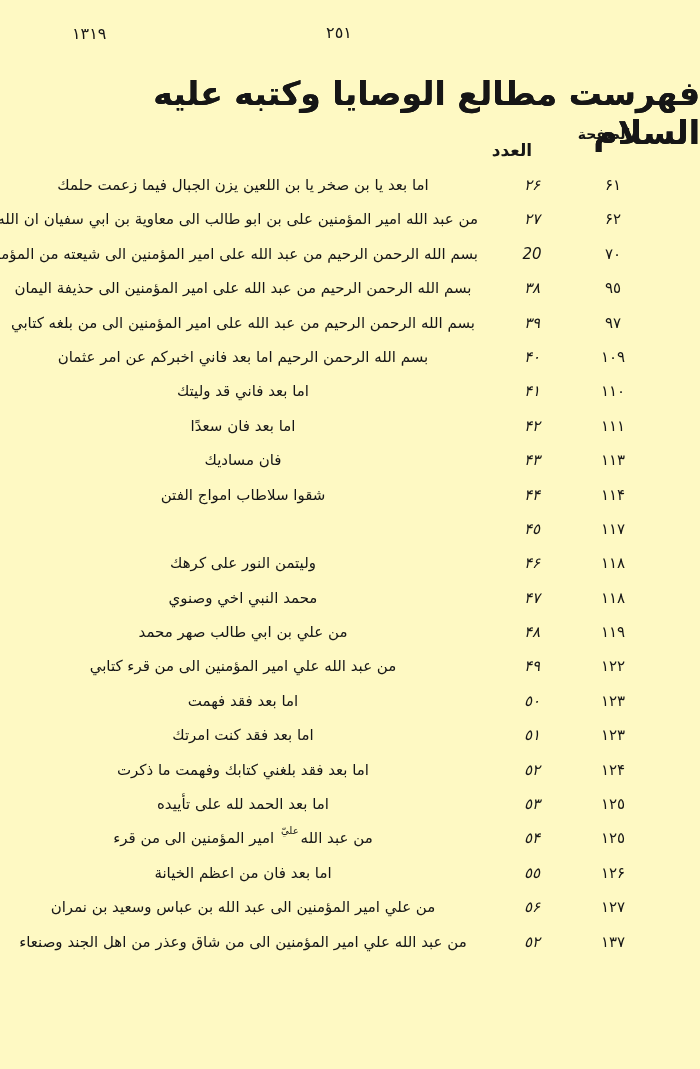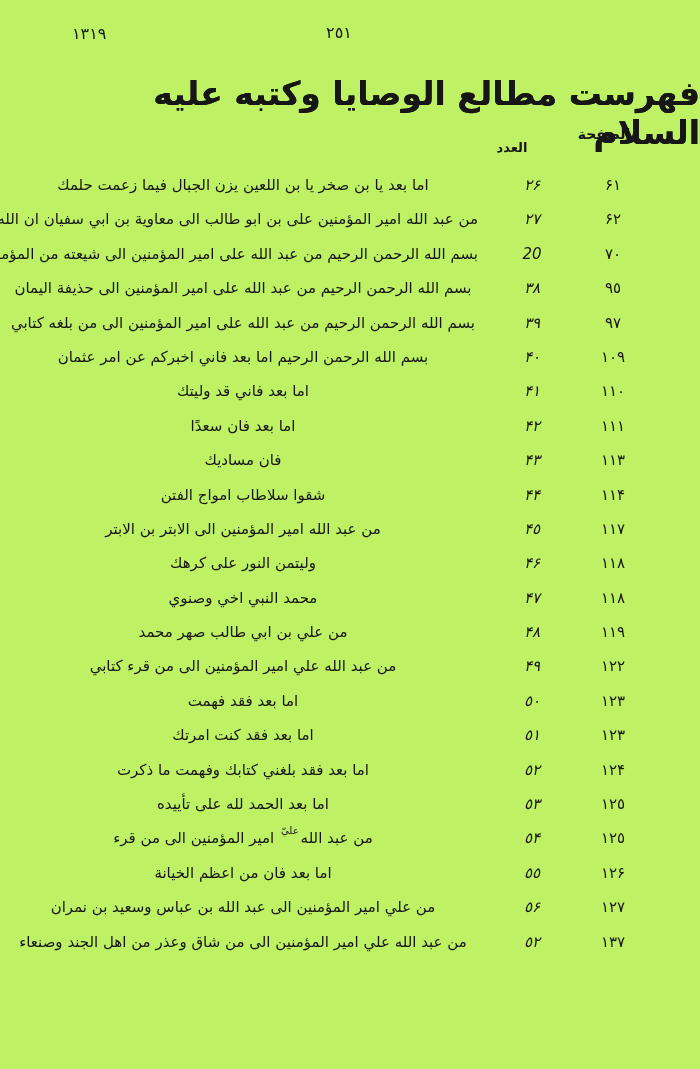"١٣١٩" .page { background: #bef264 -> #fef9c3 }
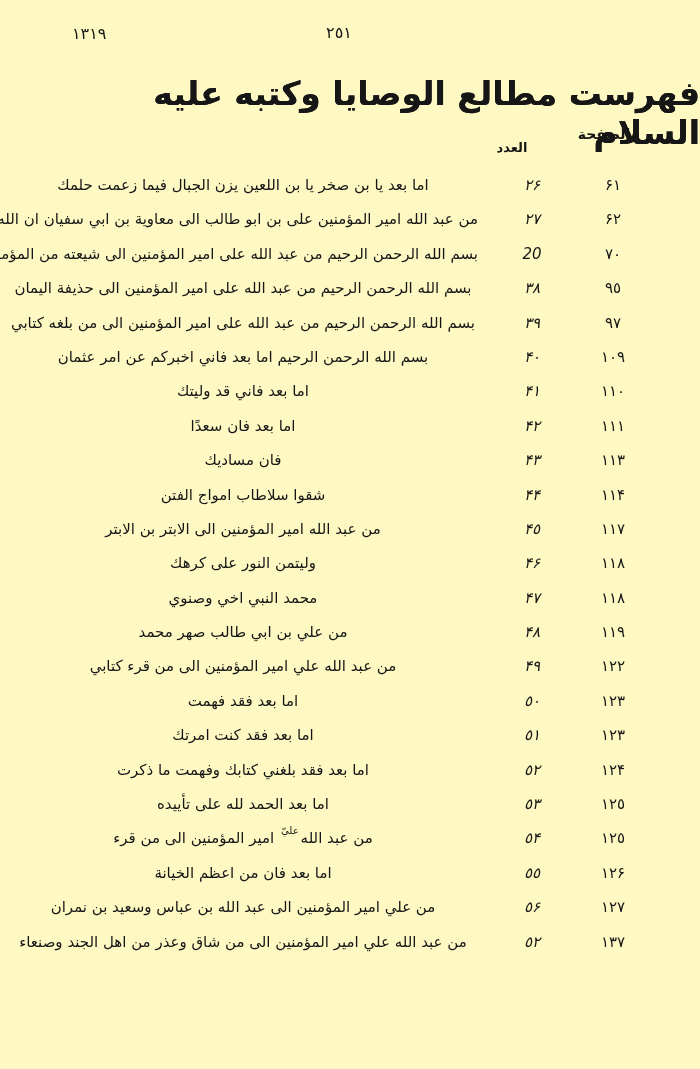"العدد" .hdr-entry { font-size: 13px -> 17px }
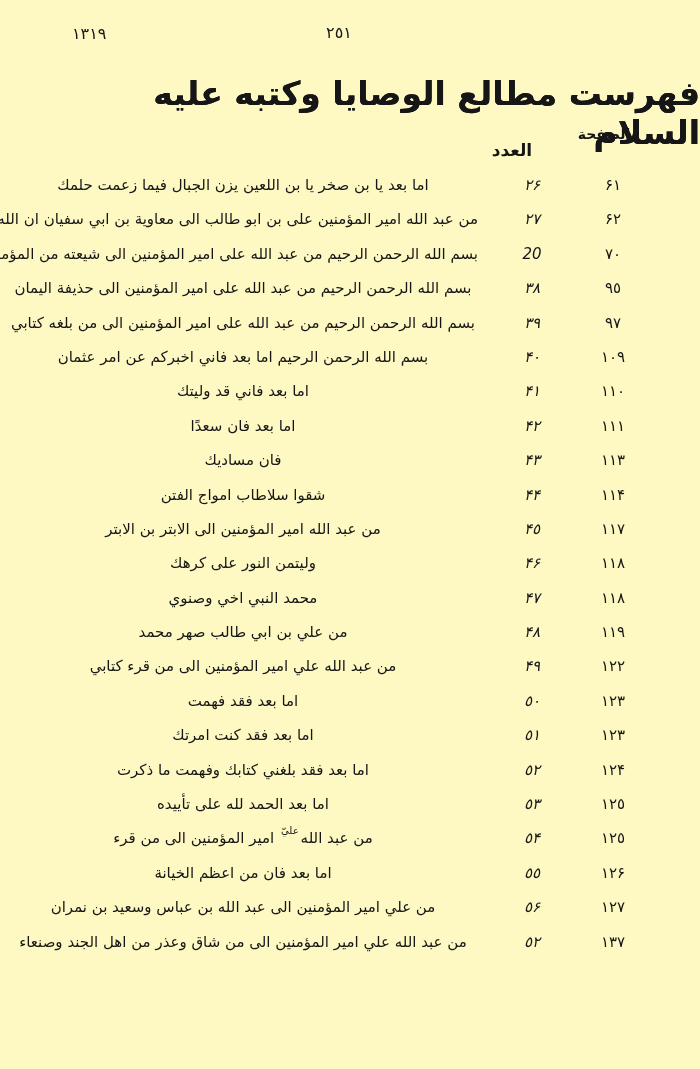"من عبد الله امير المؤمنين الى" span.col-text { html: <span>من عبد الله امير المؤمنين الى الابتر بن الابتر</span> -> none }
